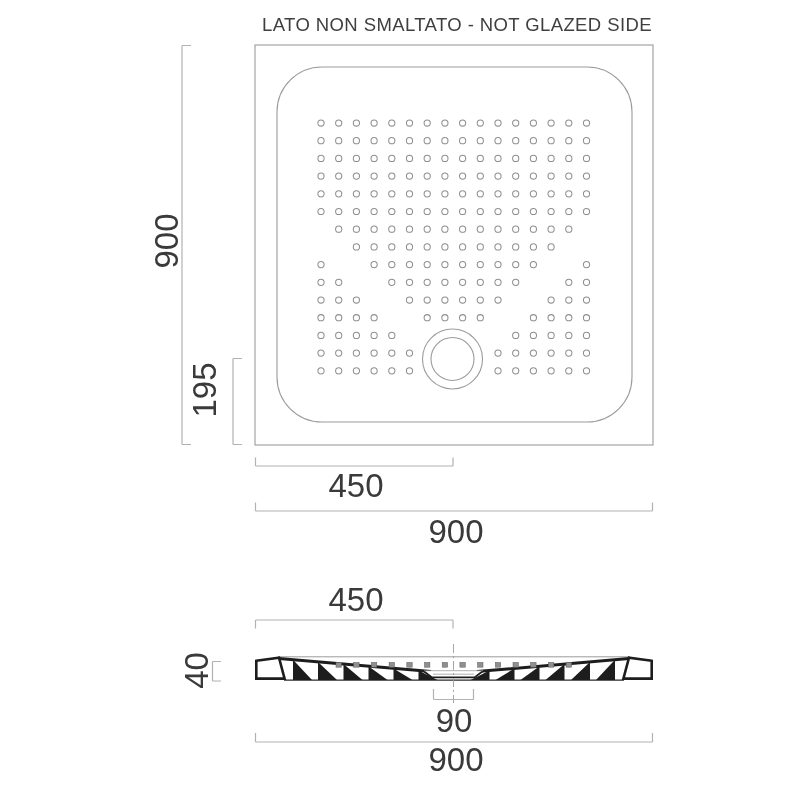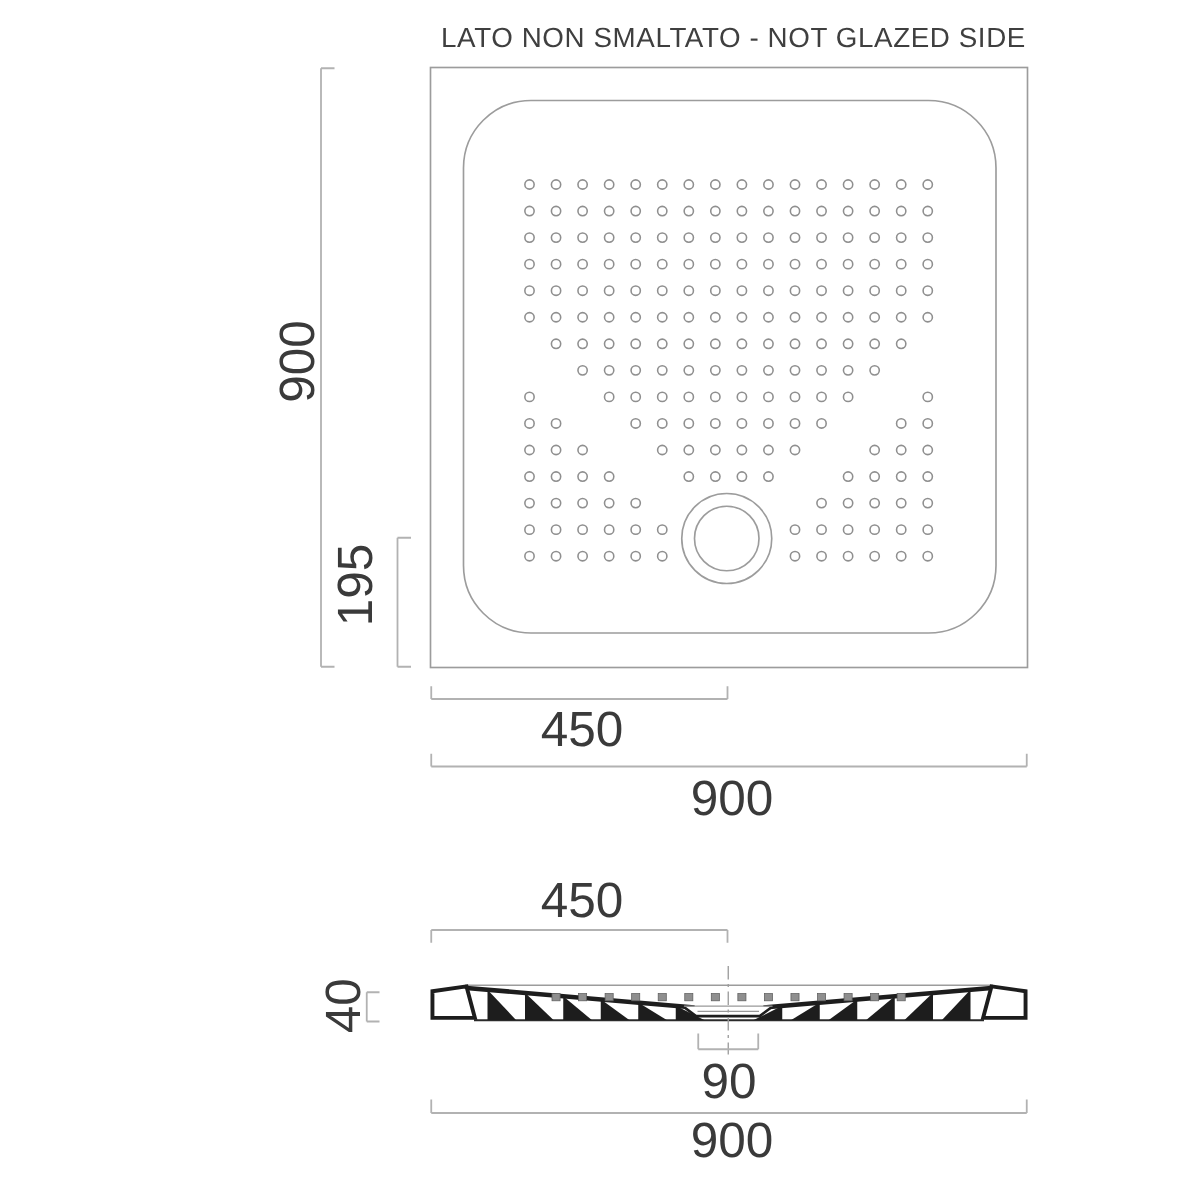"LATO NON SMALTATO - NOT" .page { margin-left: 32px -> none }
